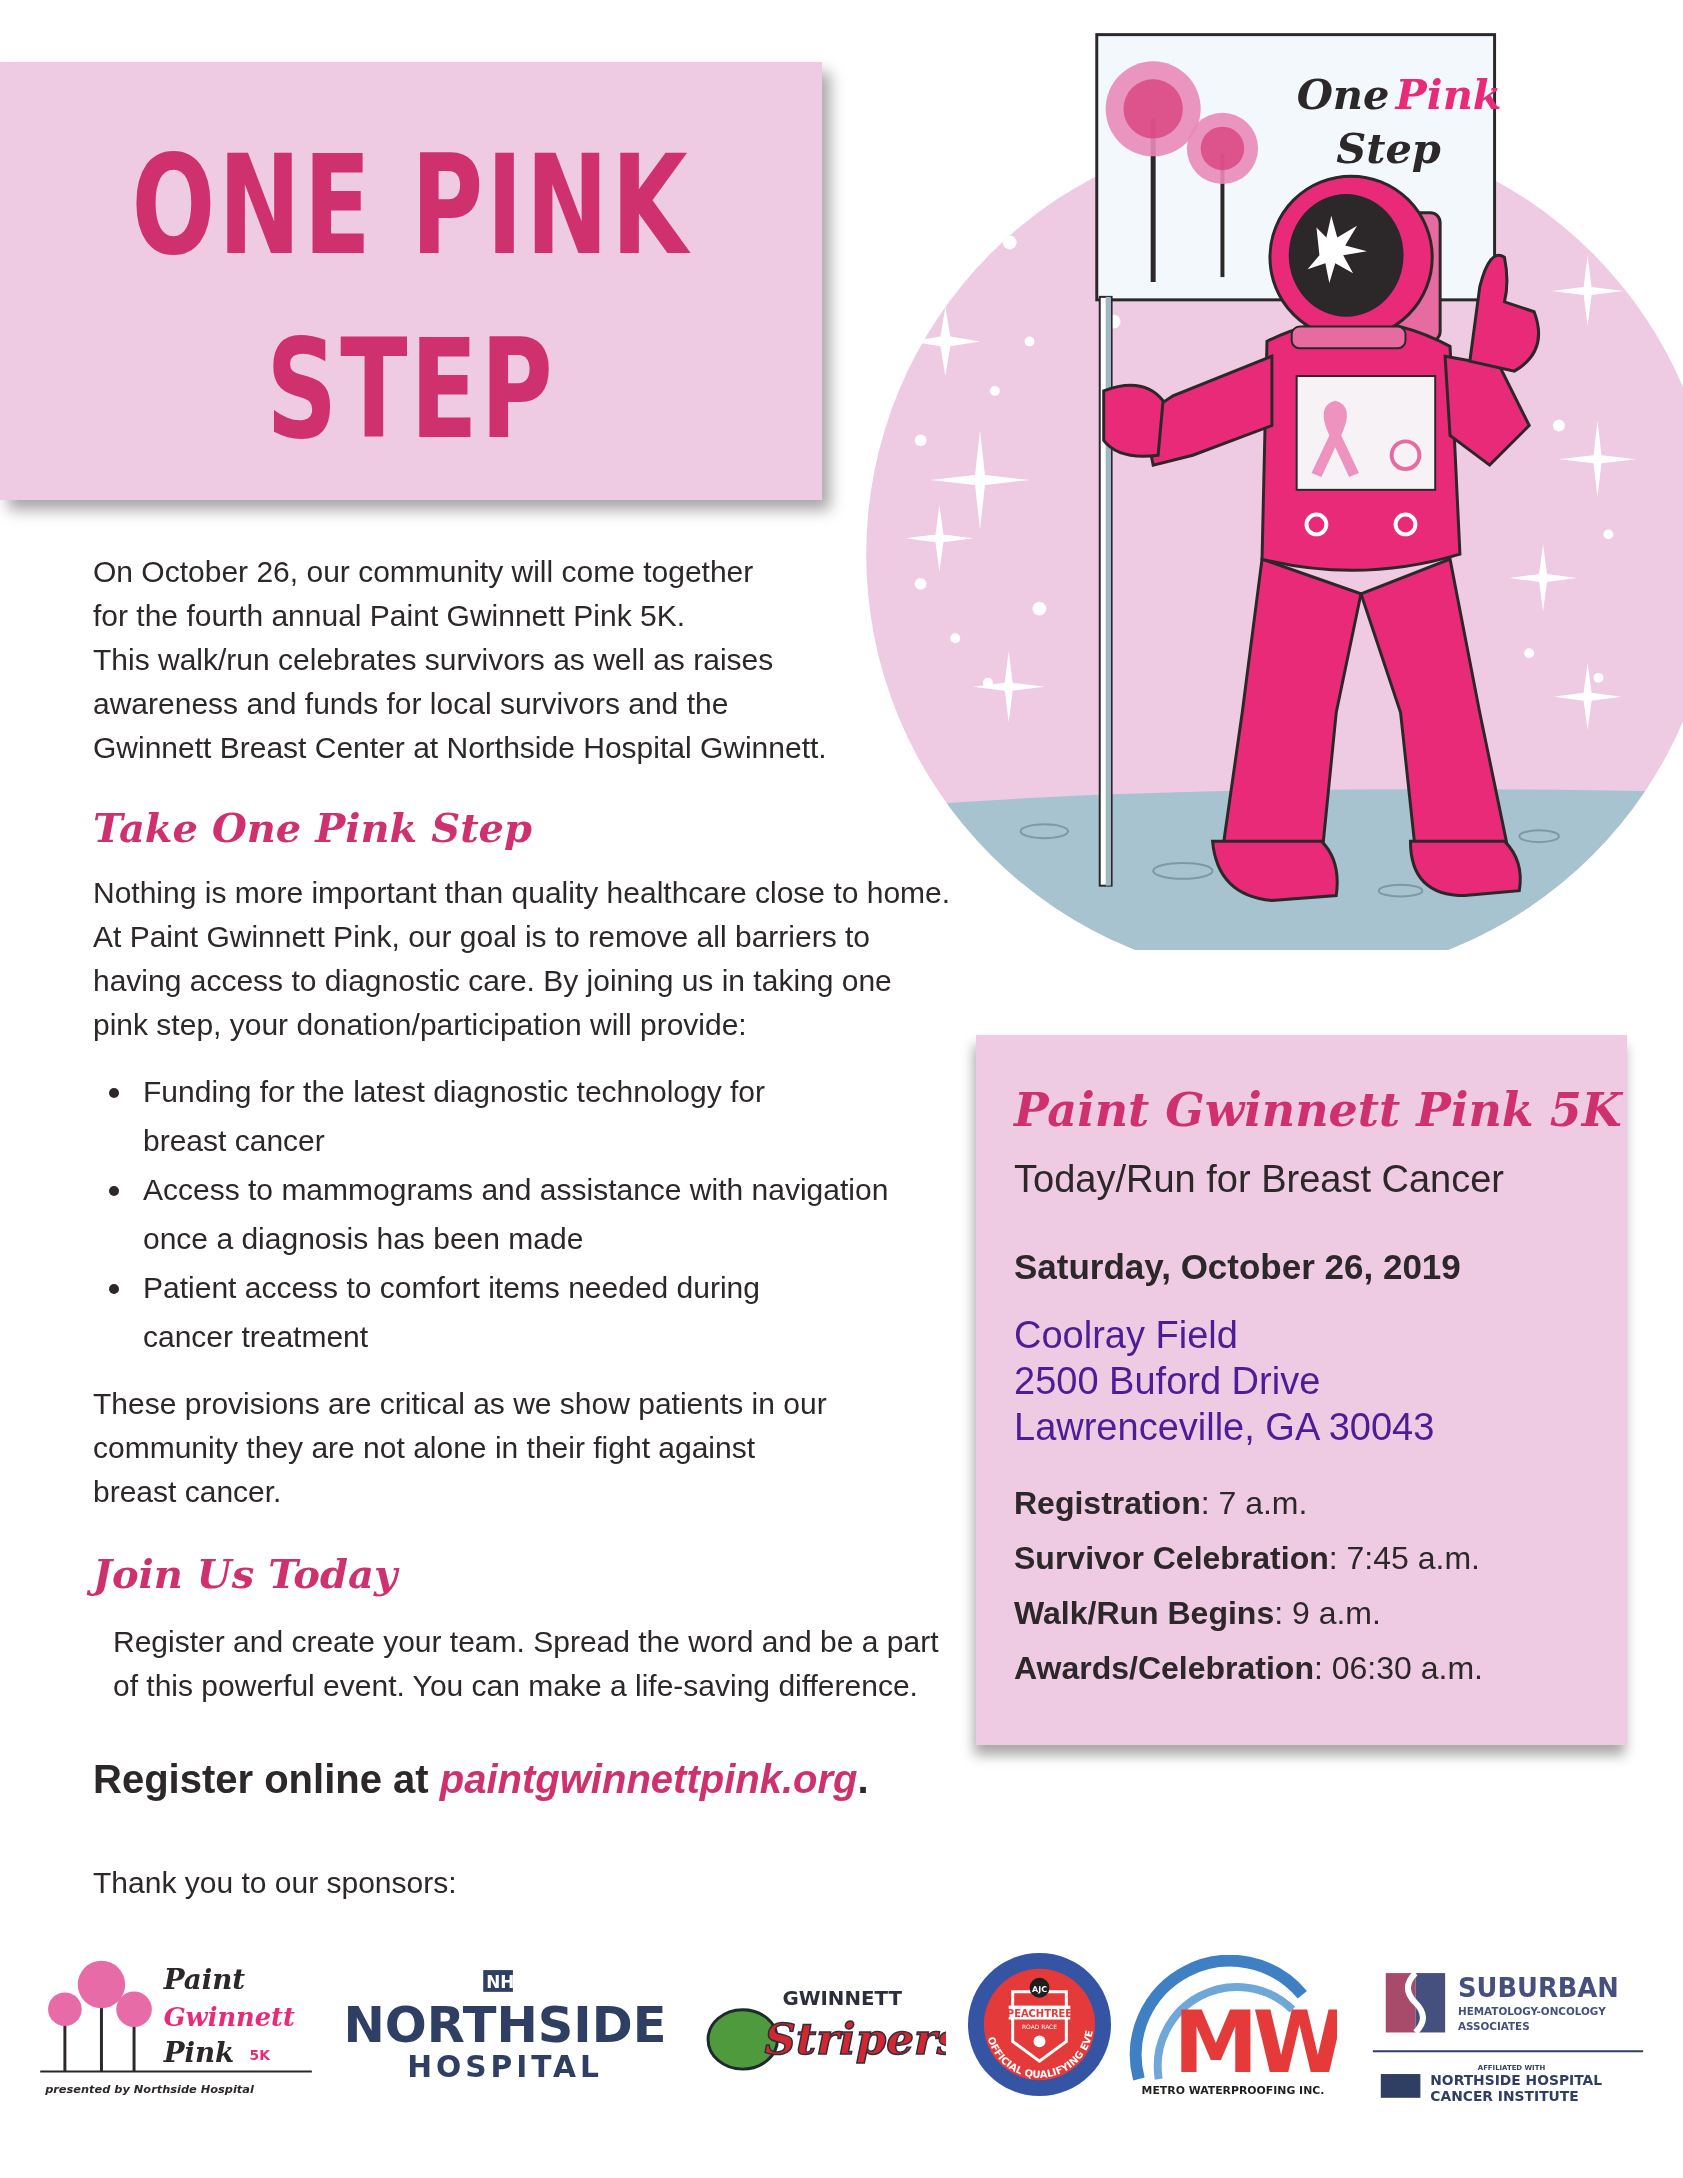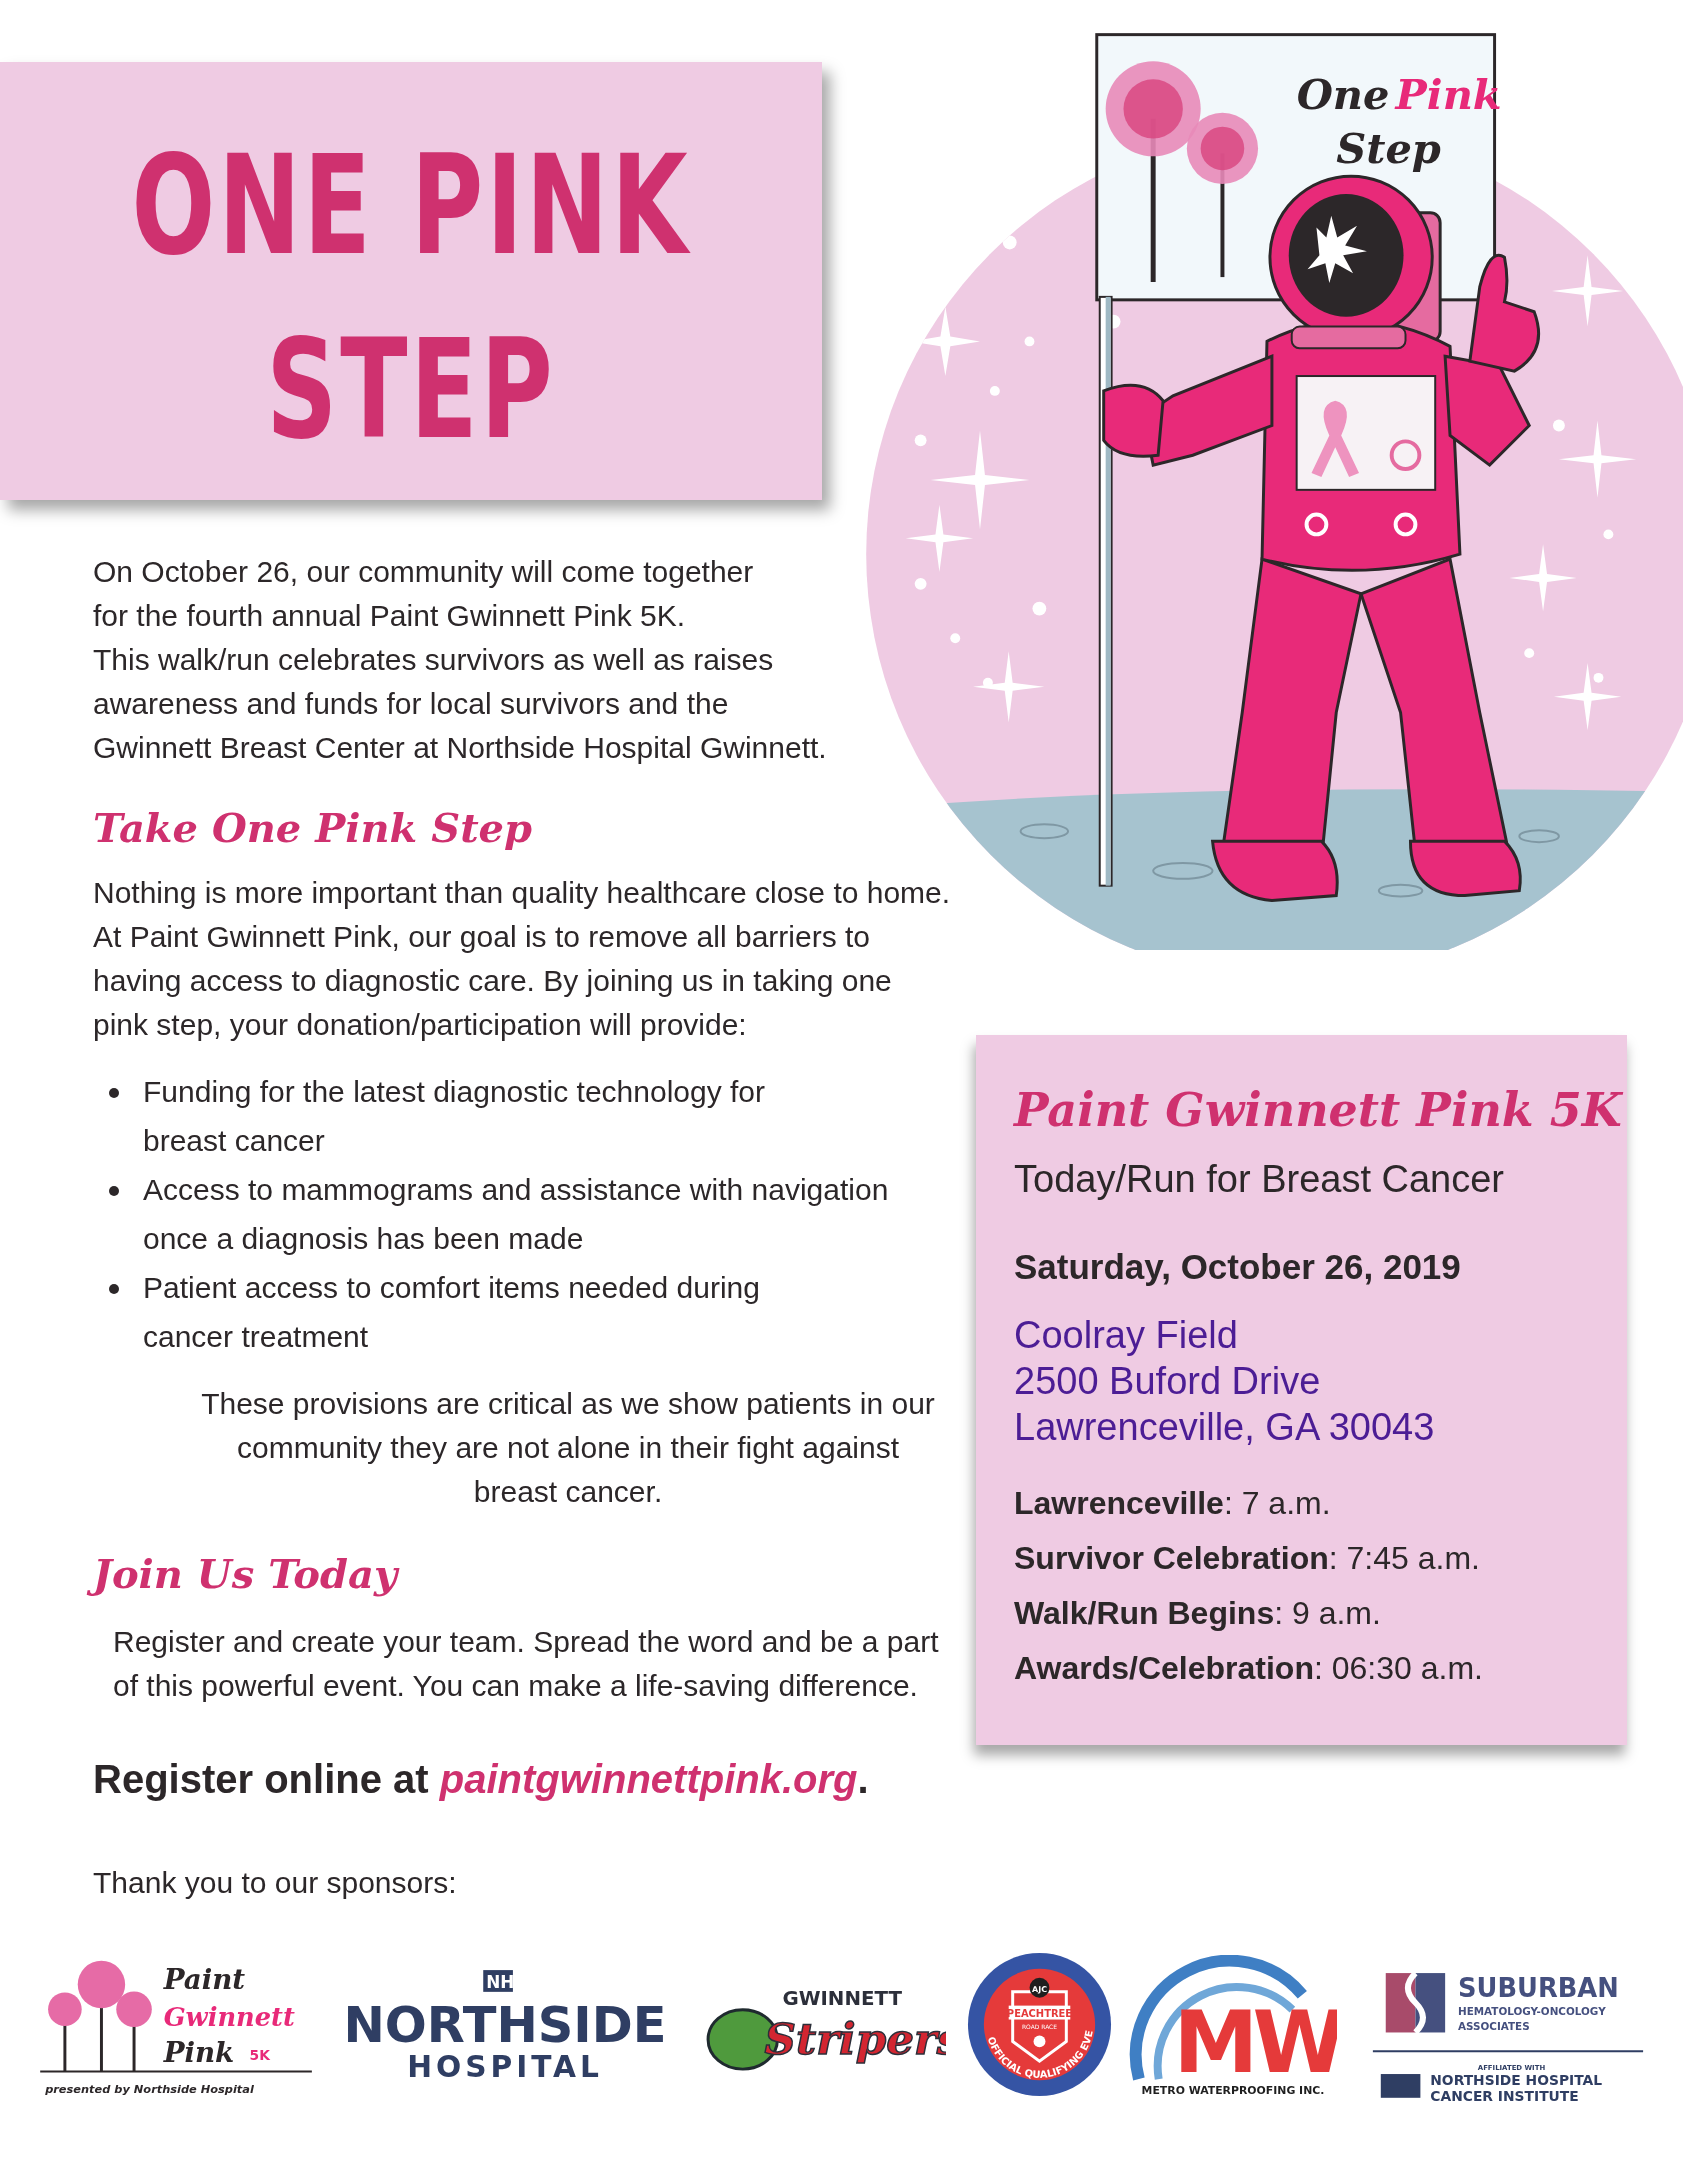"These provisions are critical as" .p3 { text-align: center -> none }
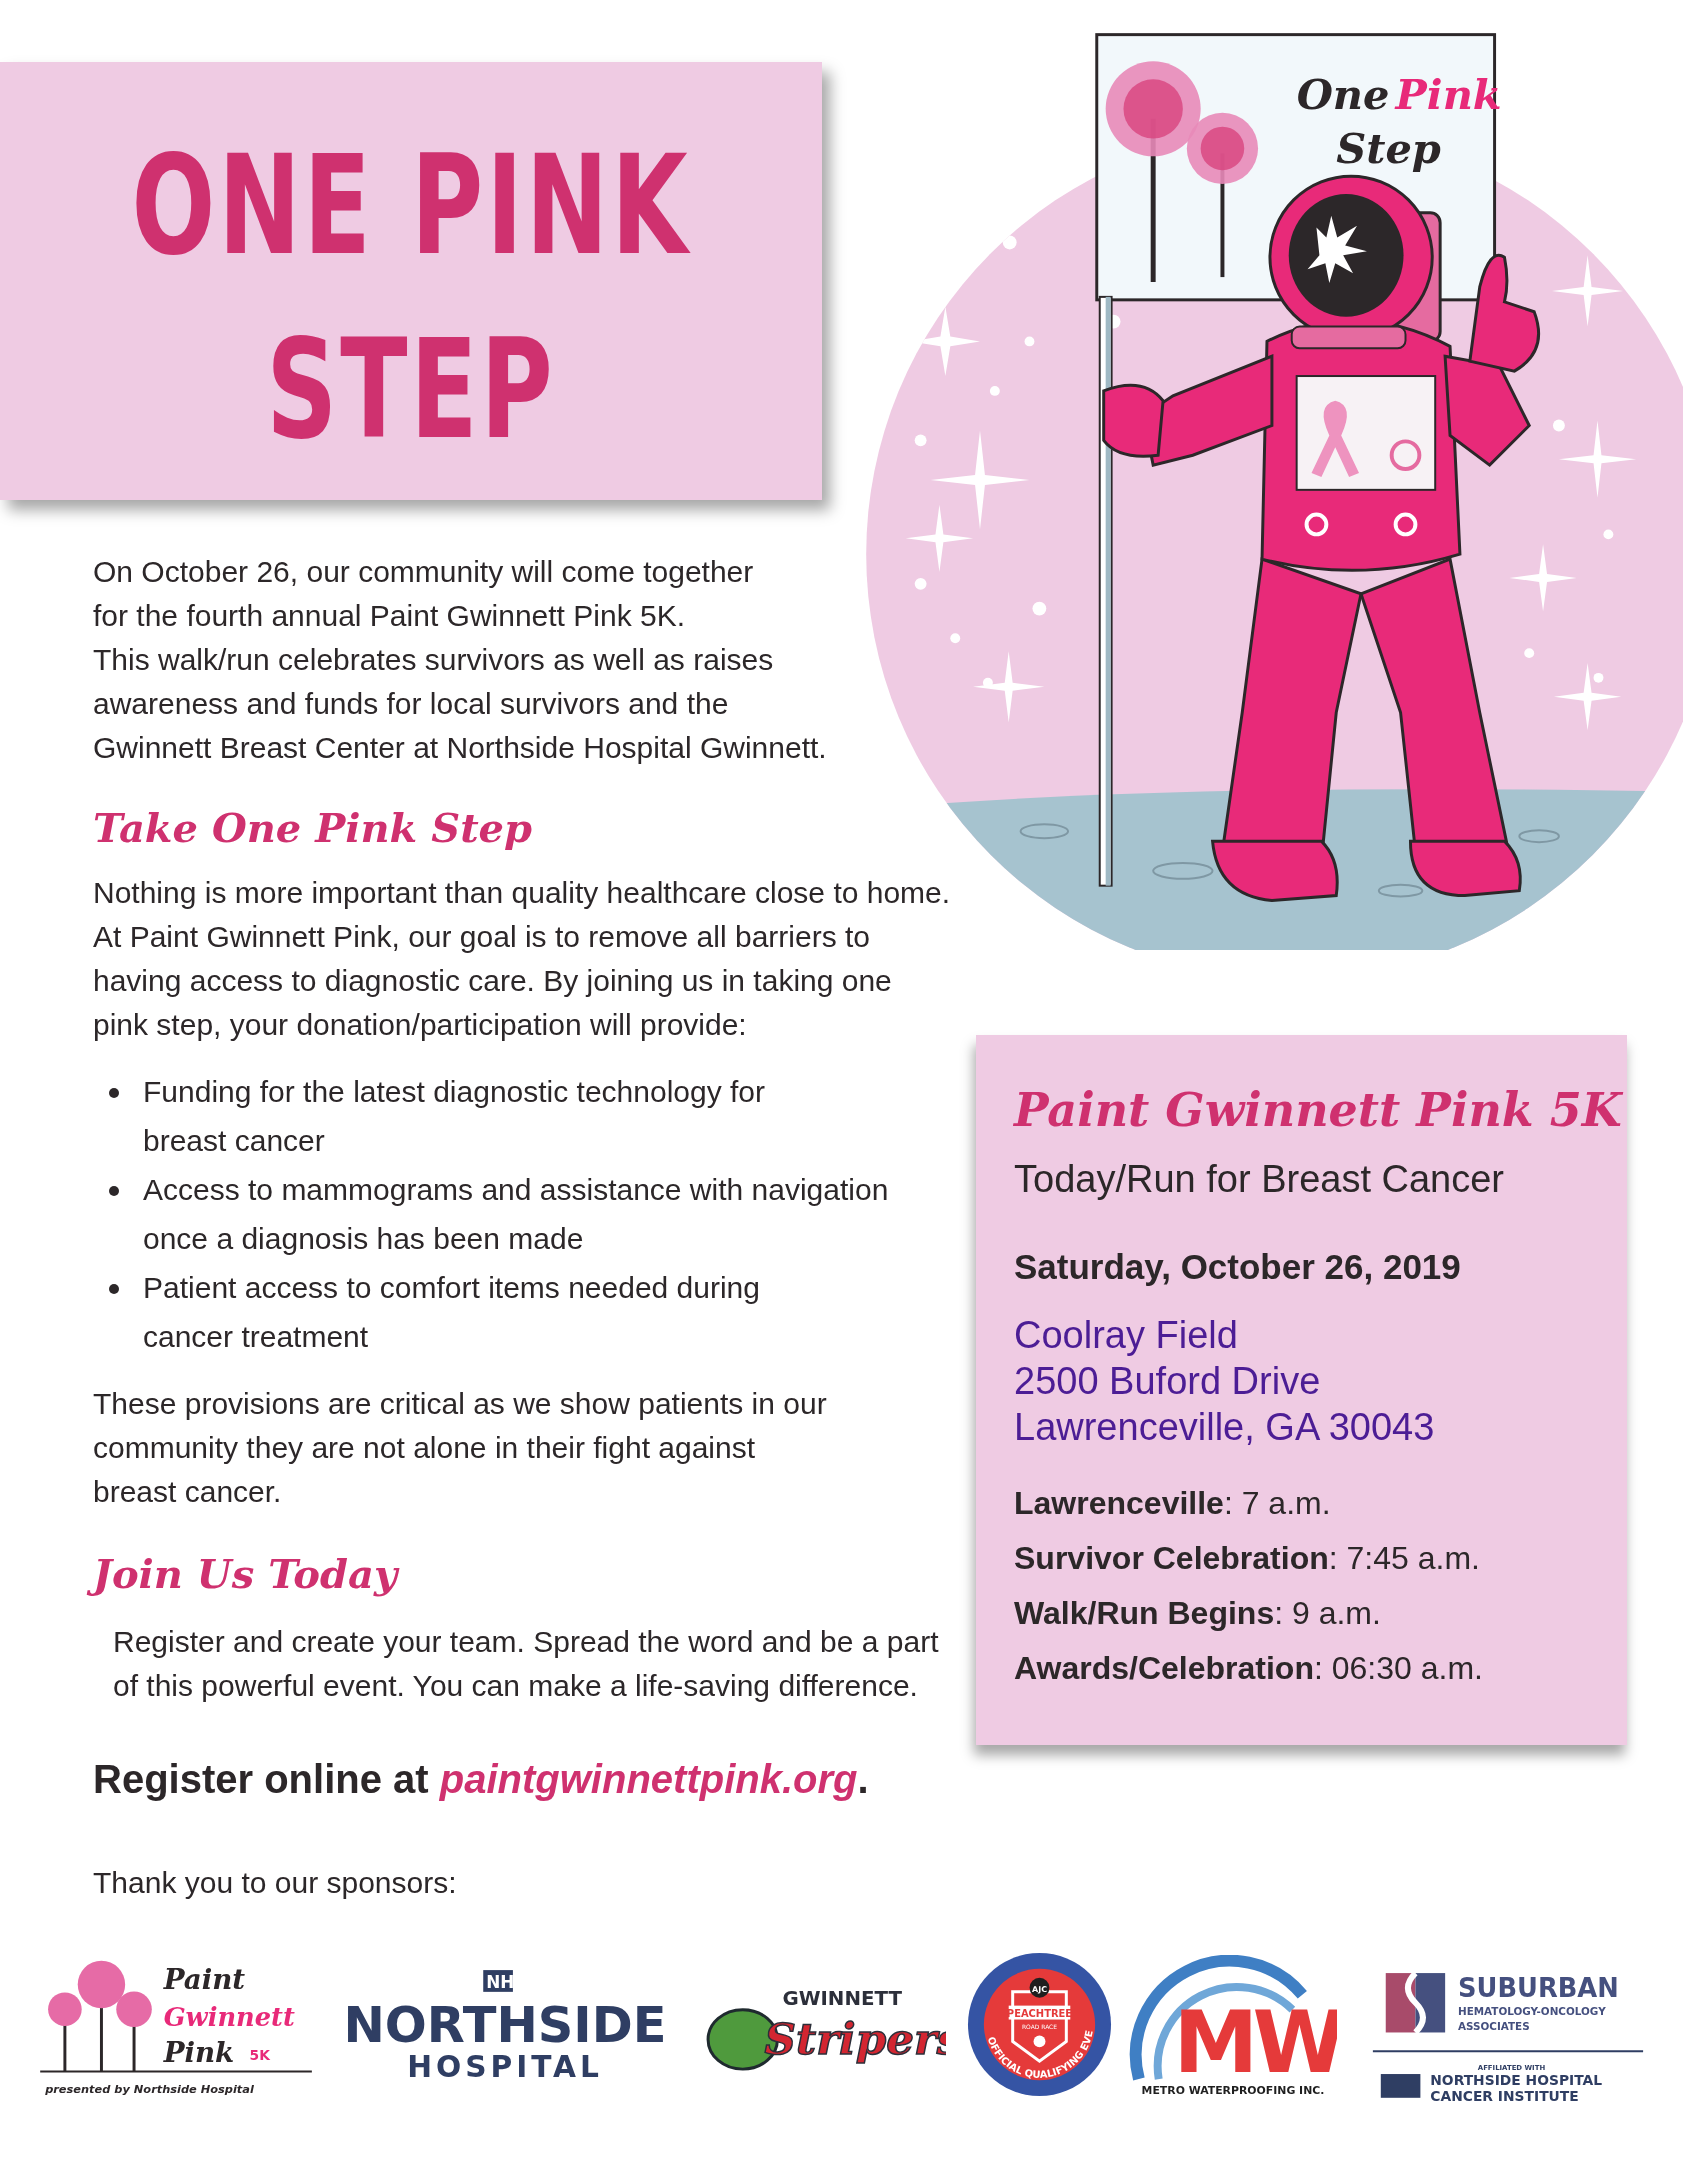"Lawrenceville" span.lbl { text: Lawrenceville -> Registration }
